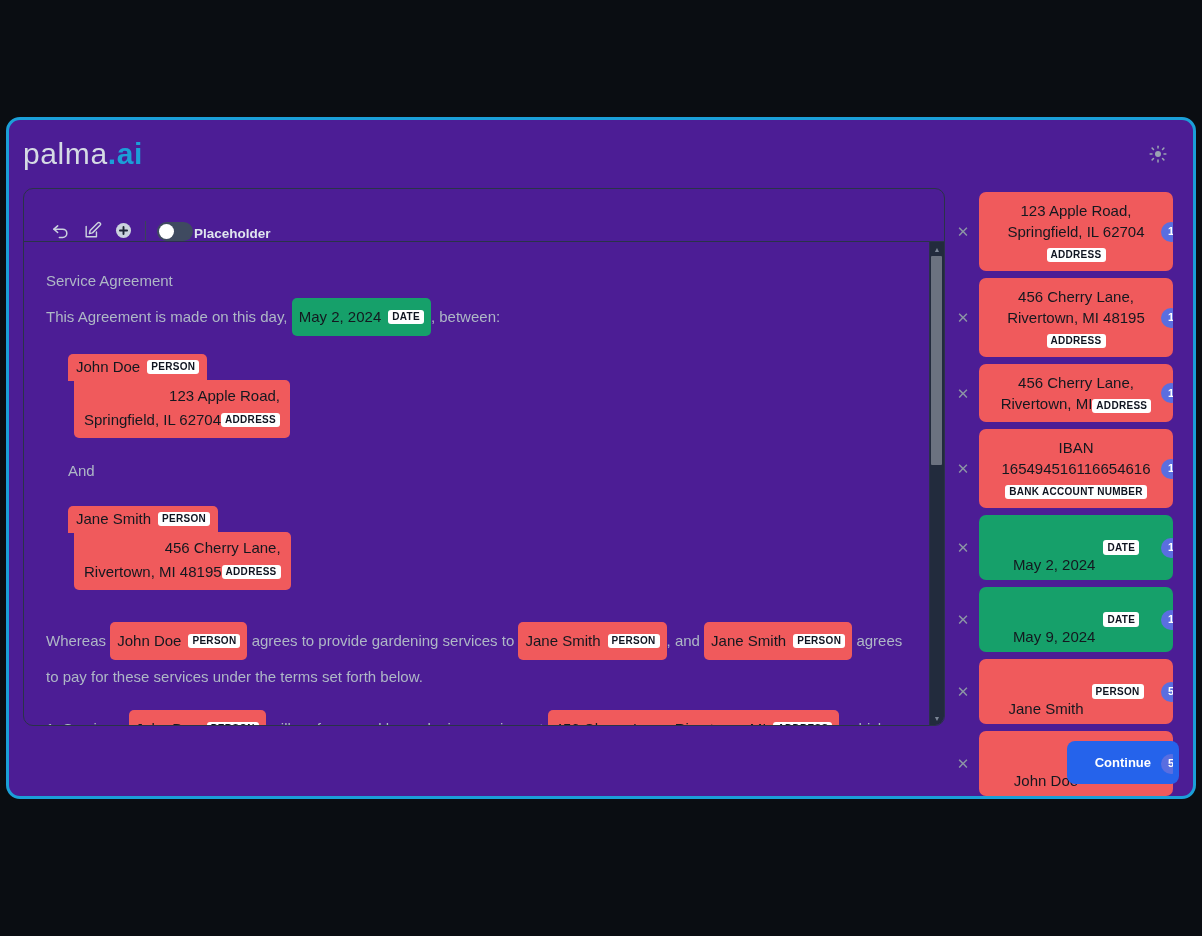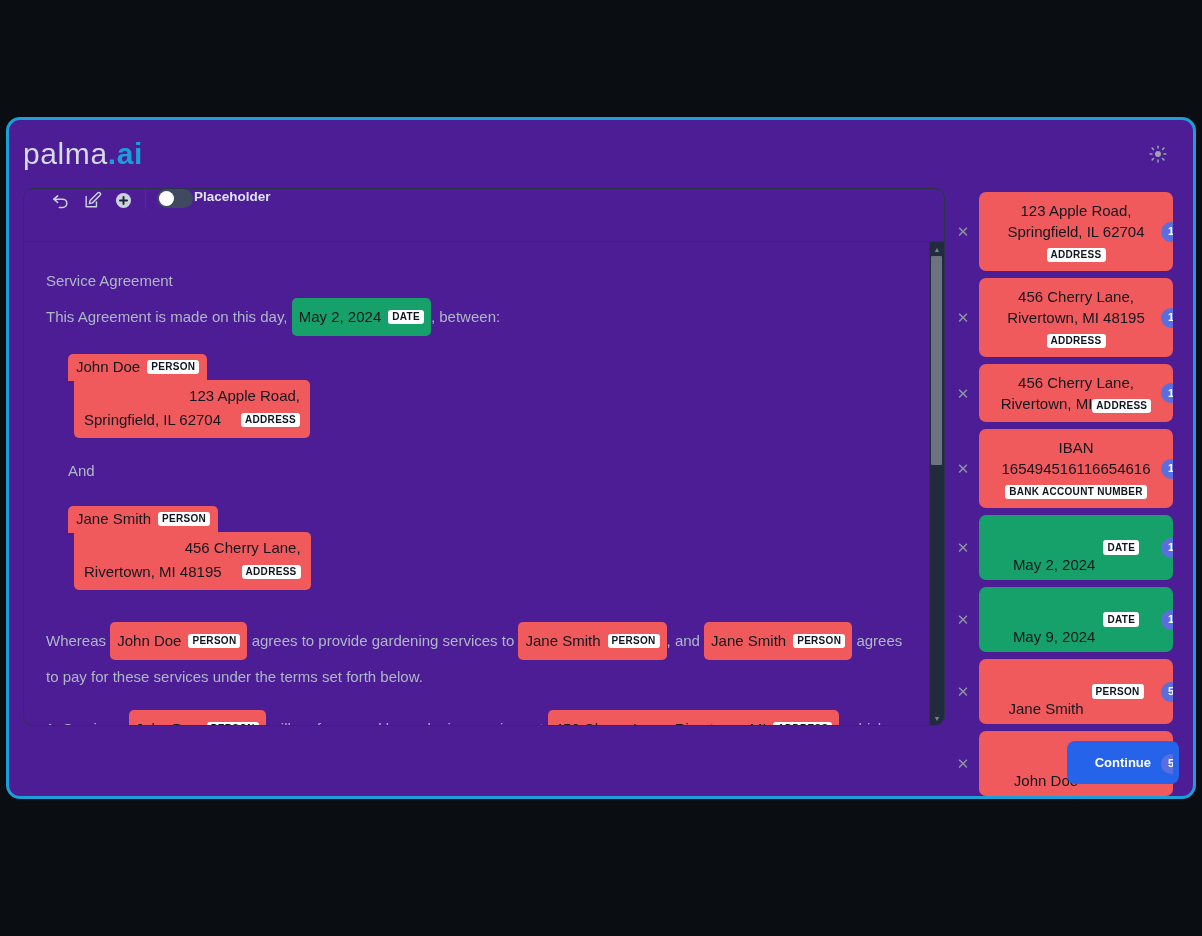"Placeholder" #toolbar { align-items: flex-start -> flex-end }
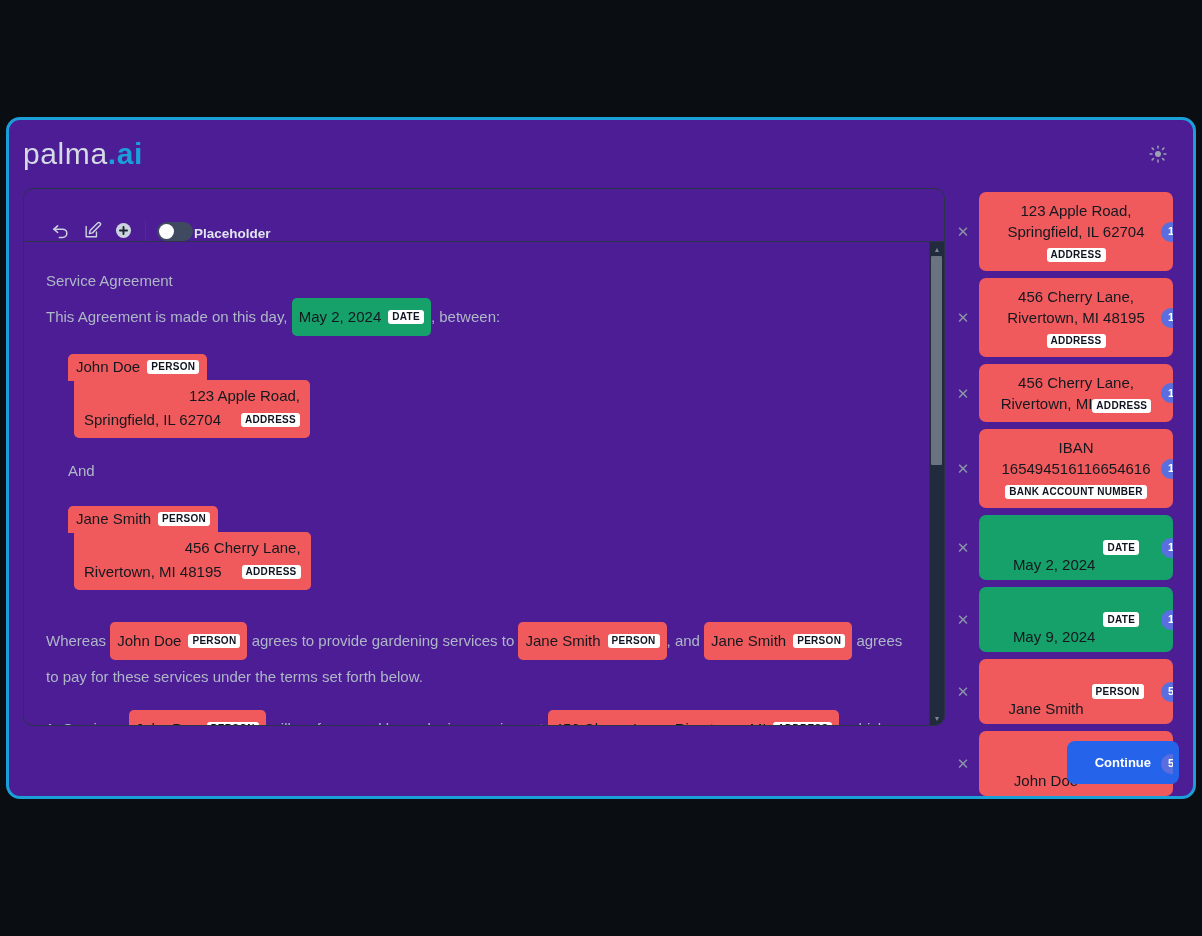"Springfield, IL 62704" .party-addr .l2 { gap: 20px -> 0 }
